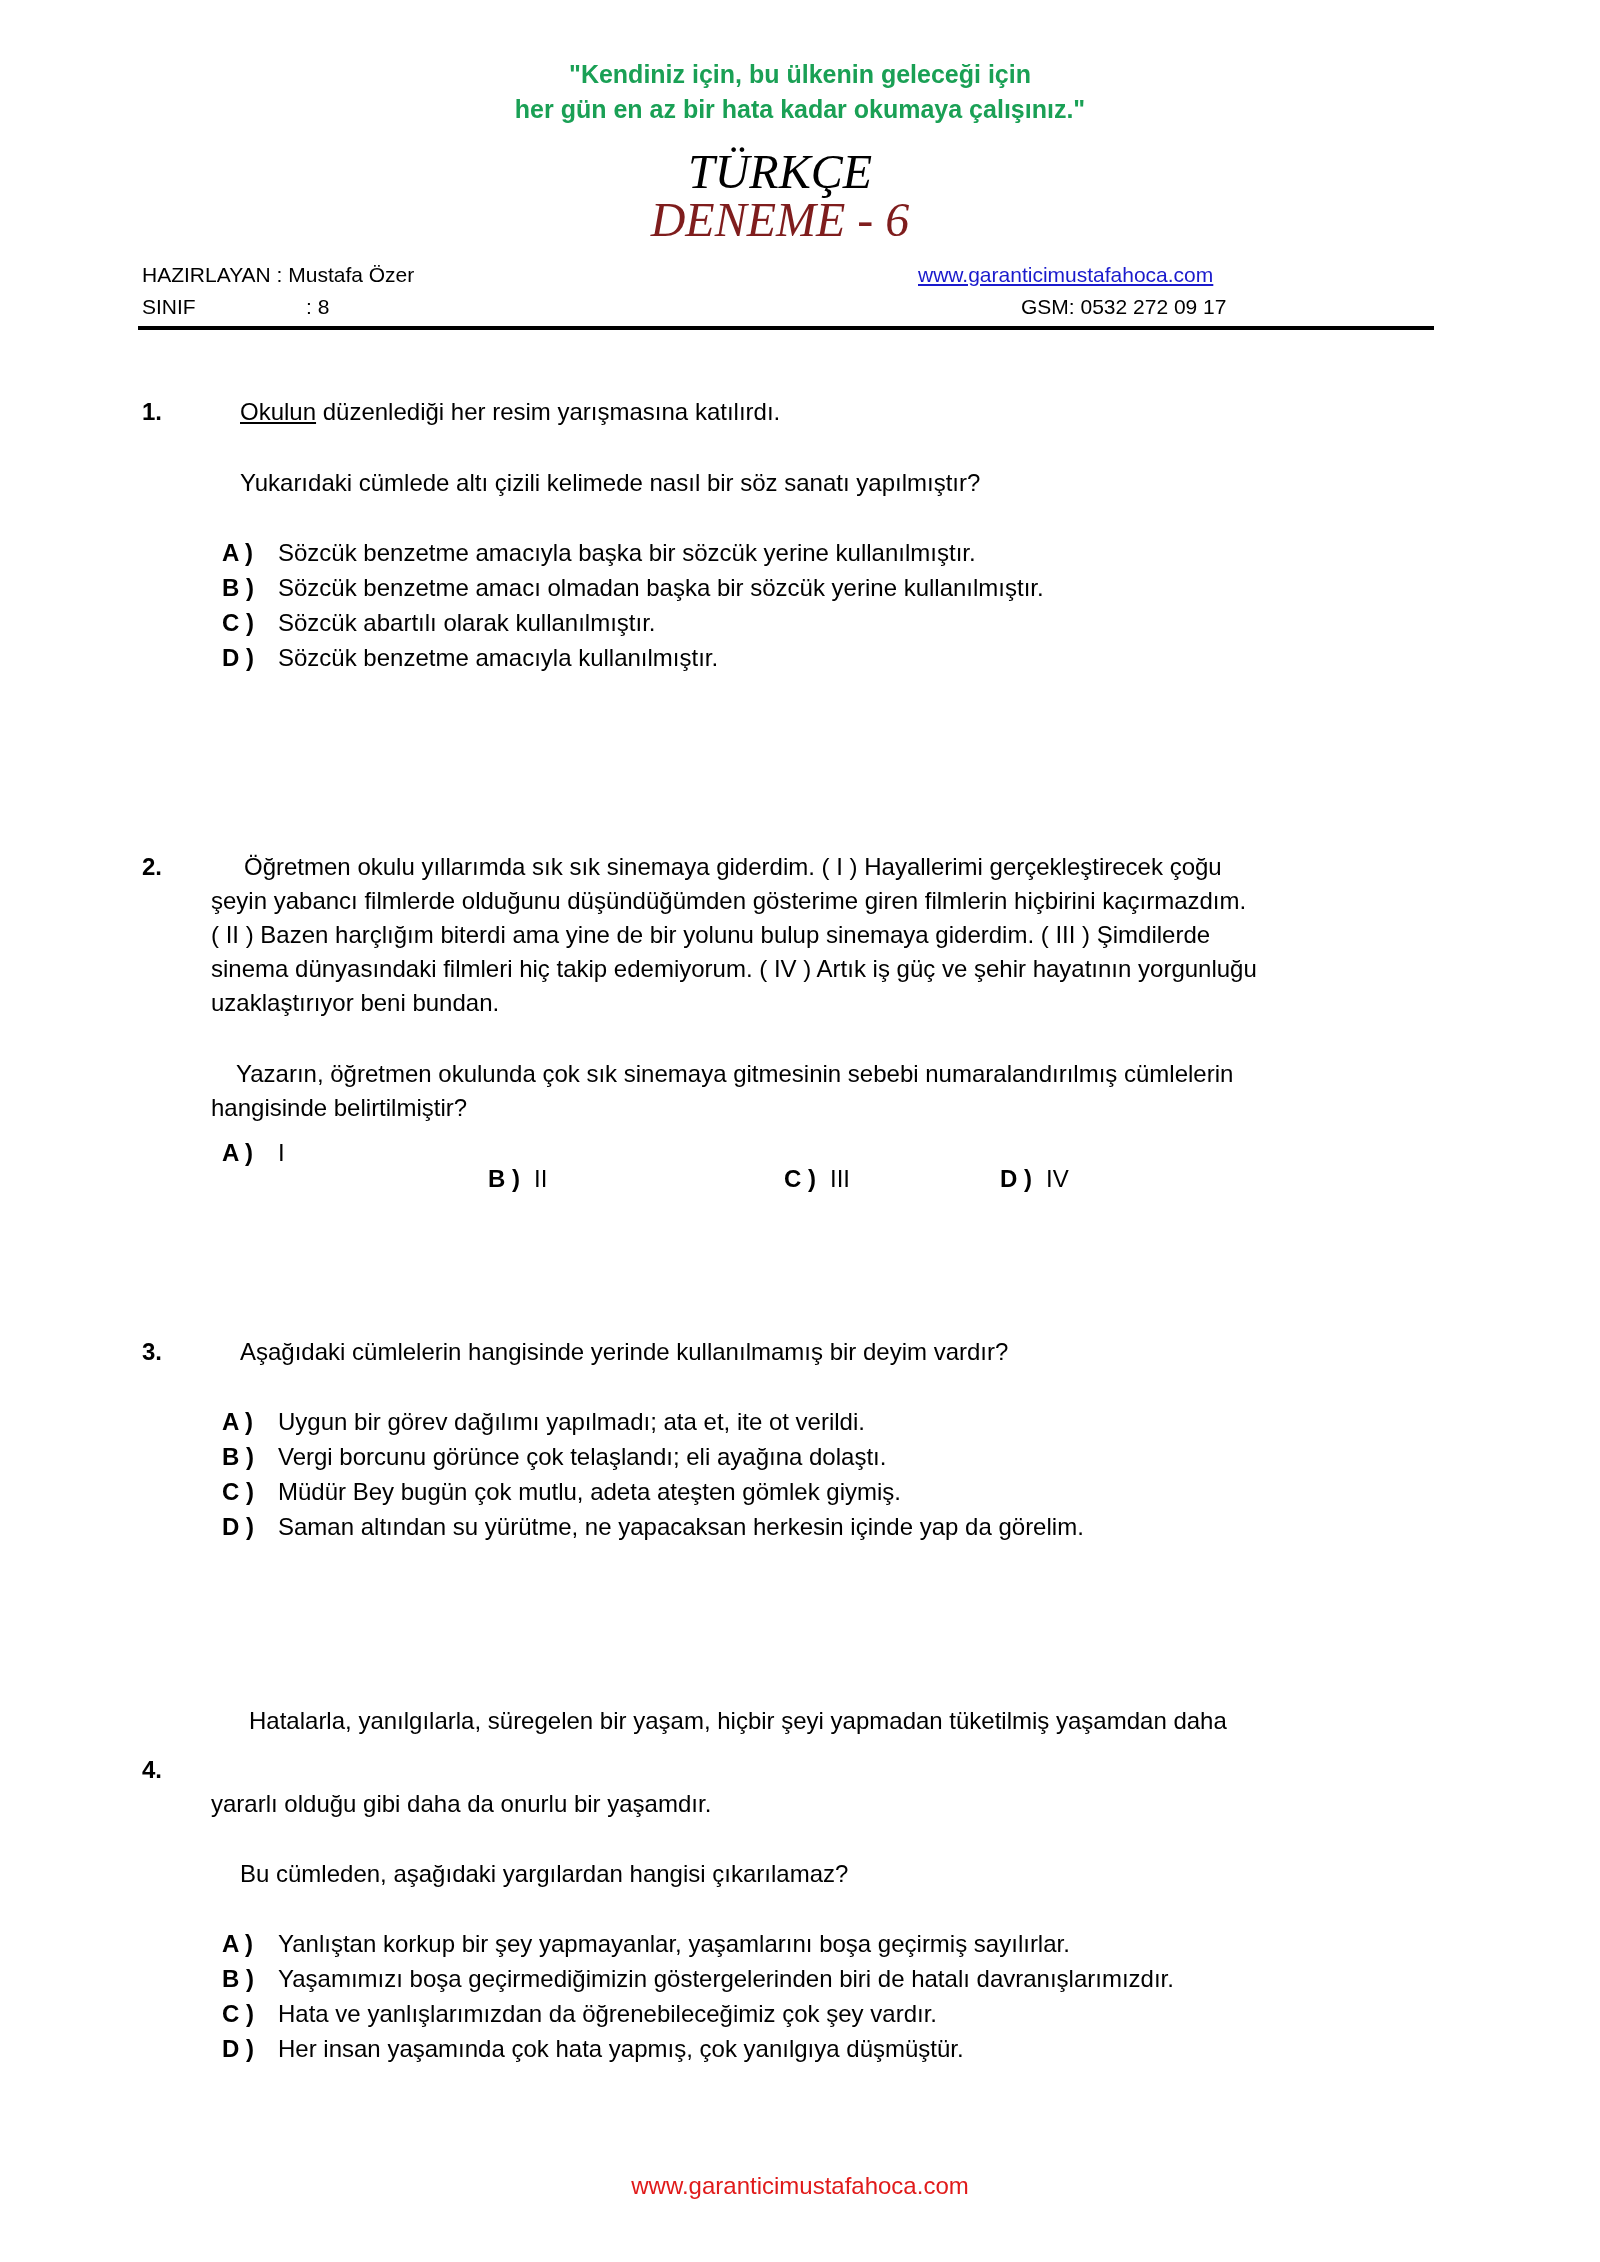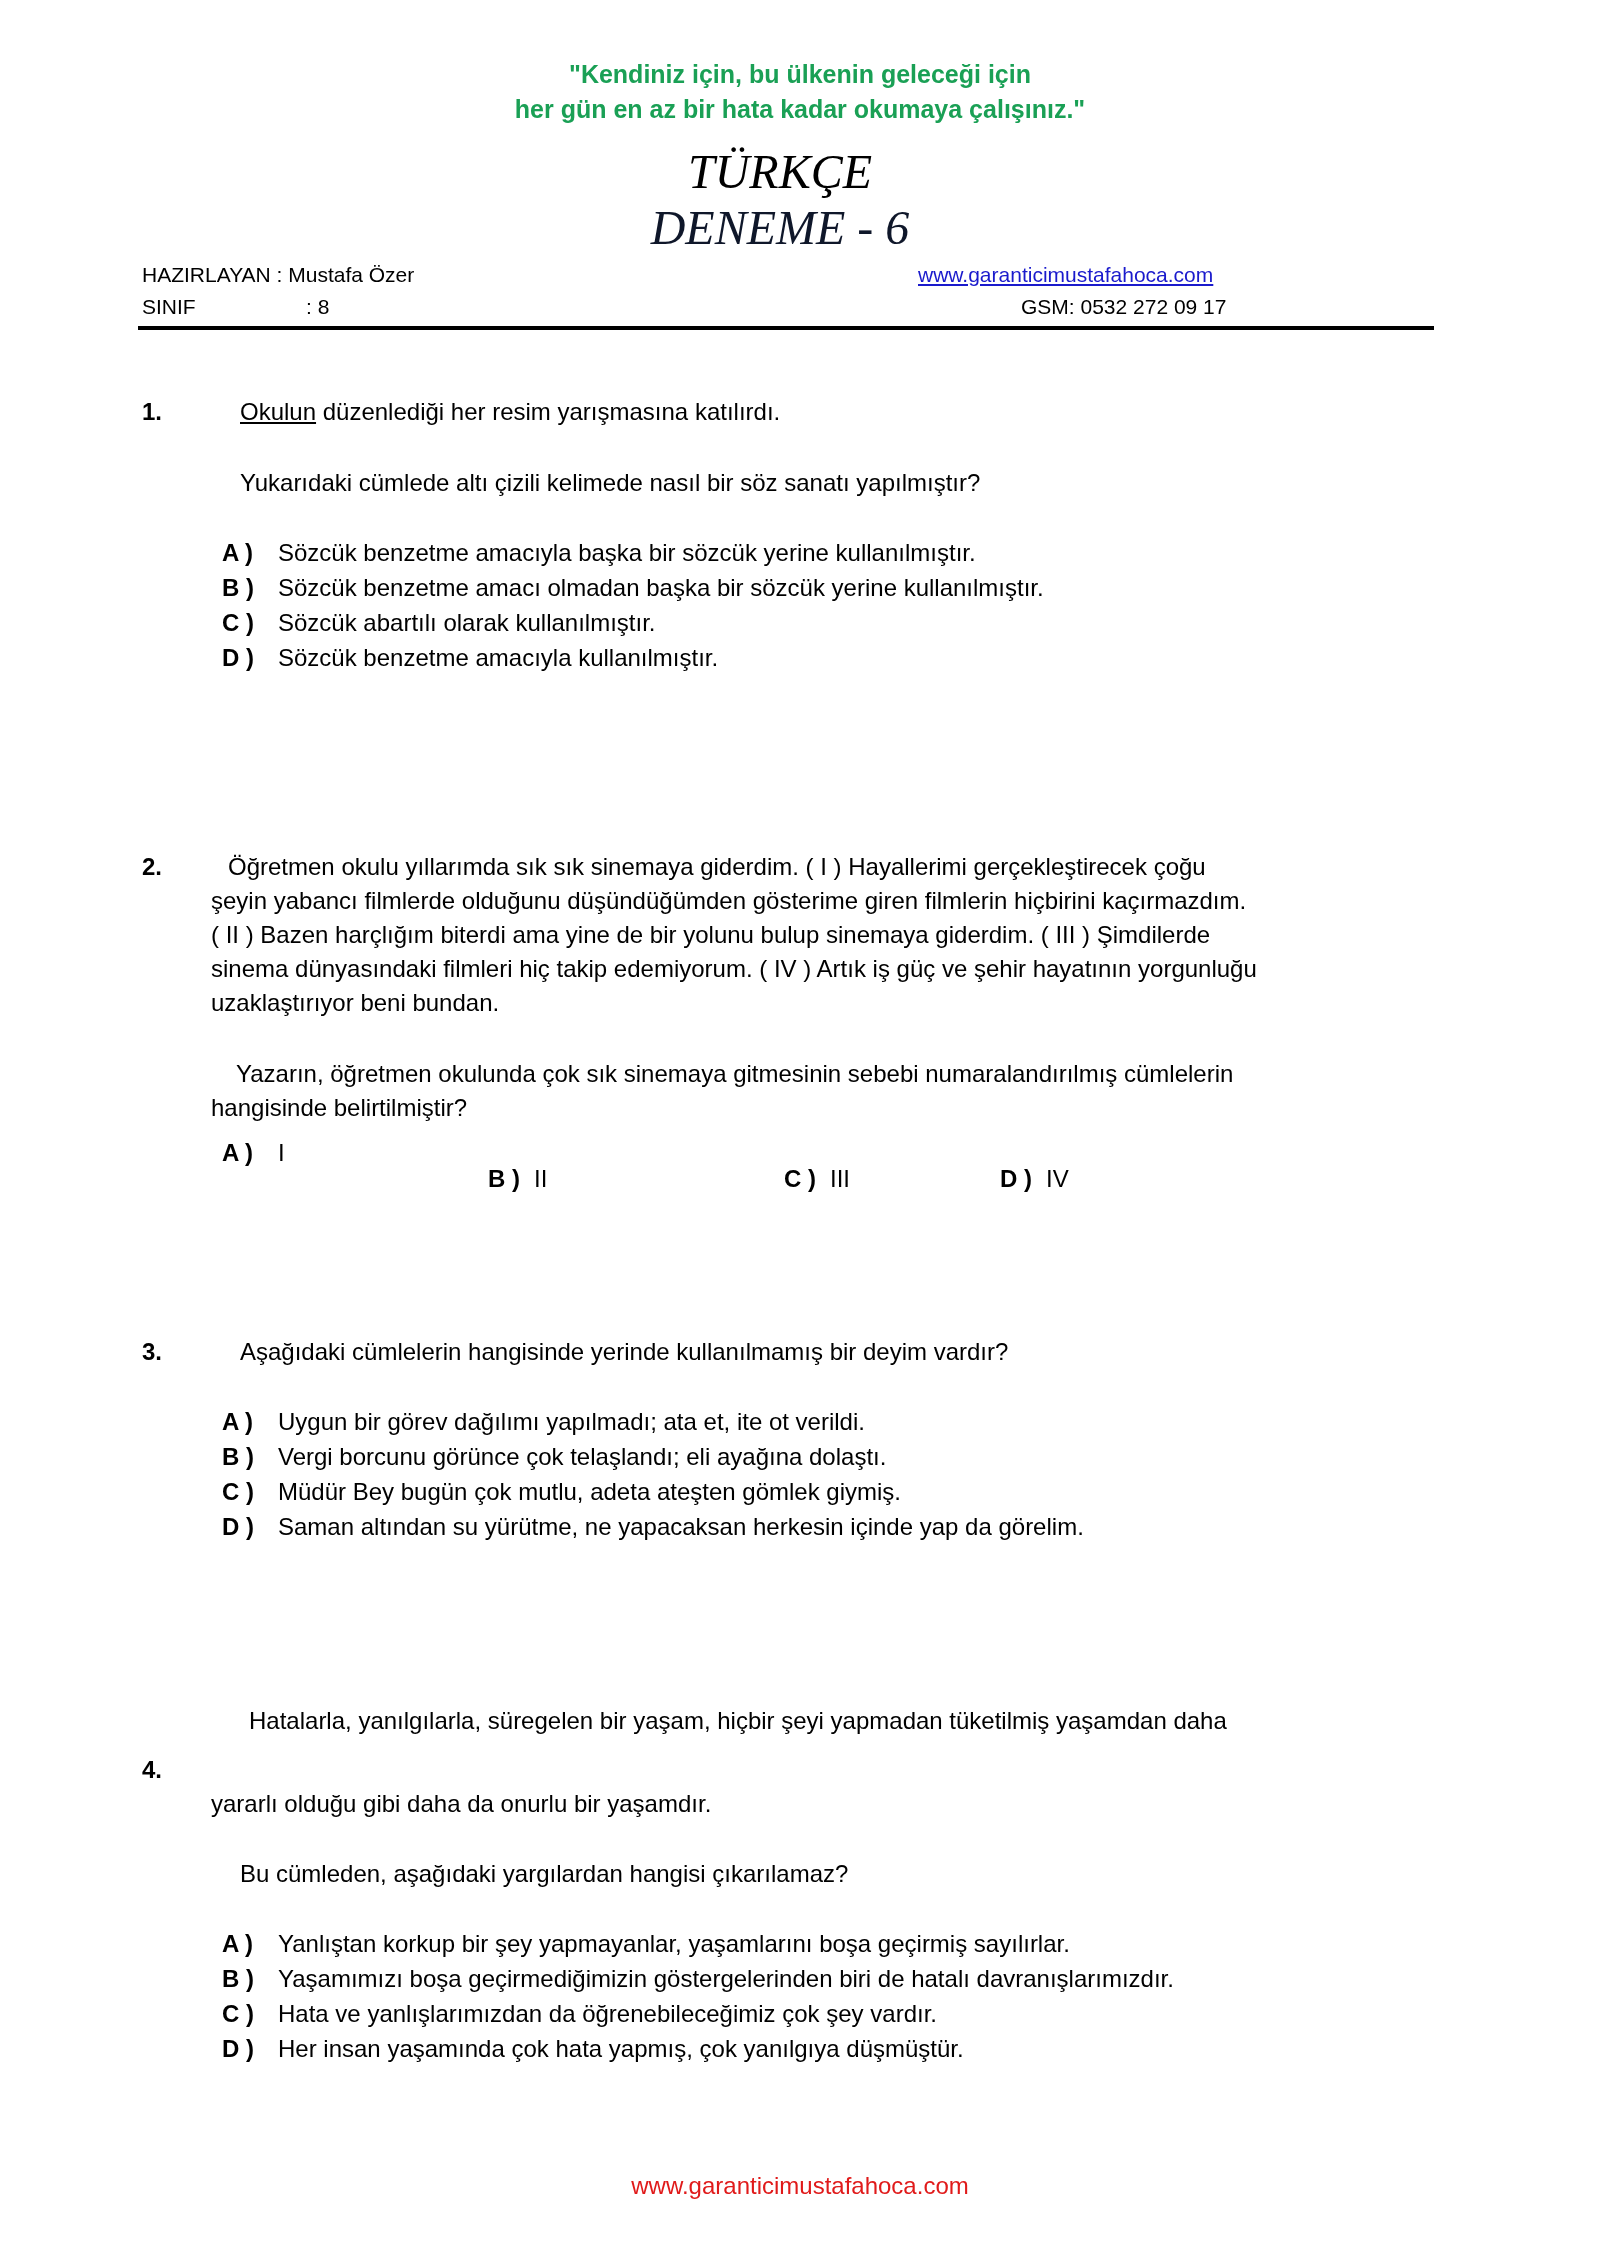"DENEME - 6" div.abs { color: #0f172a -> #7f1d1d; top: 202px -> 194px }
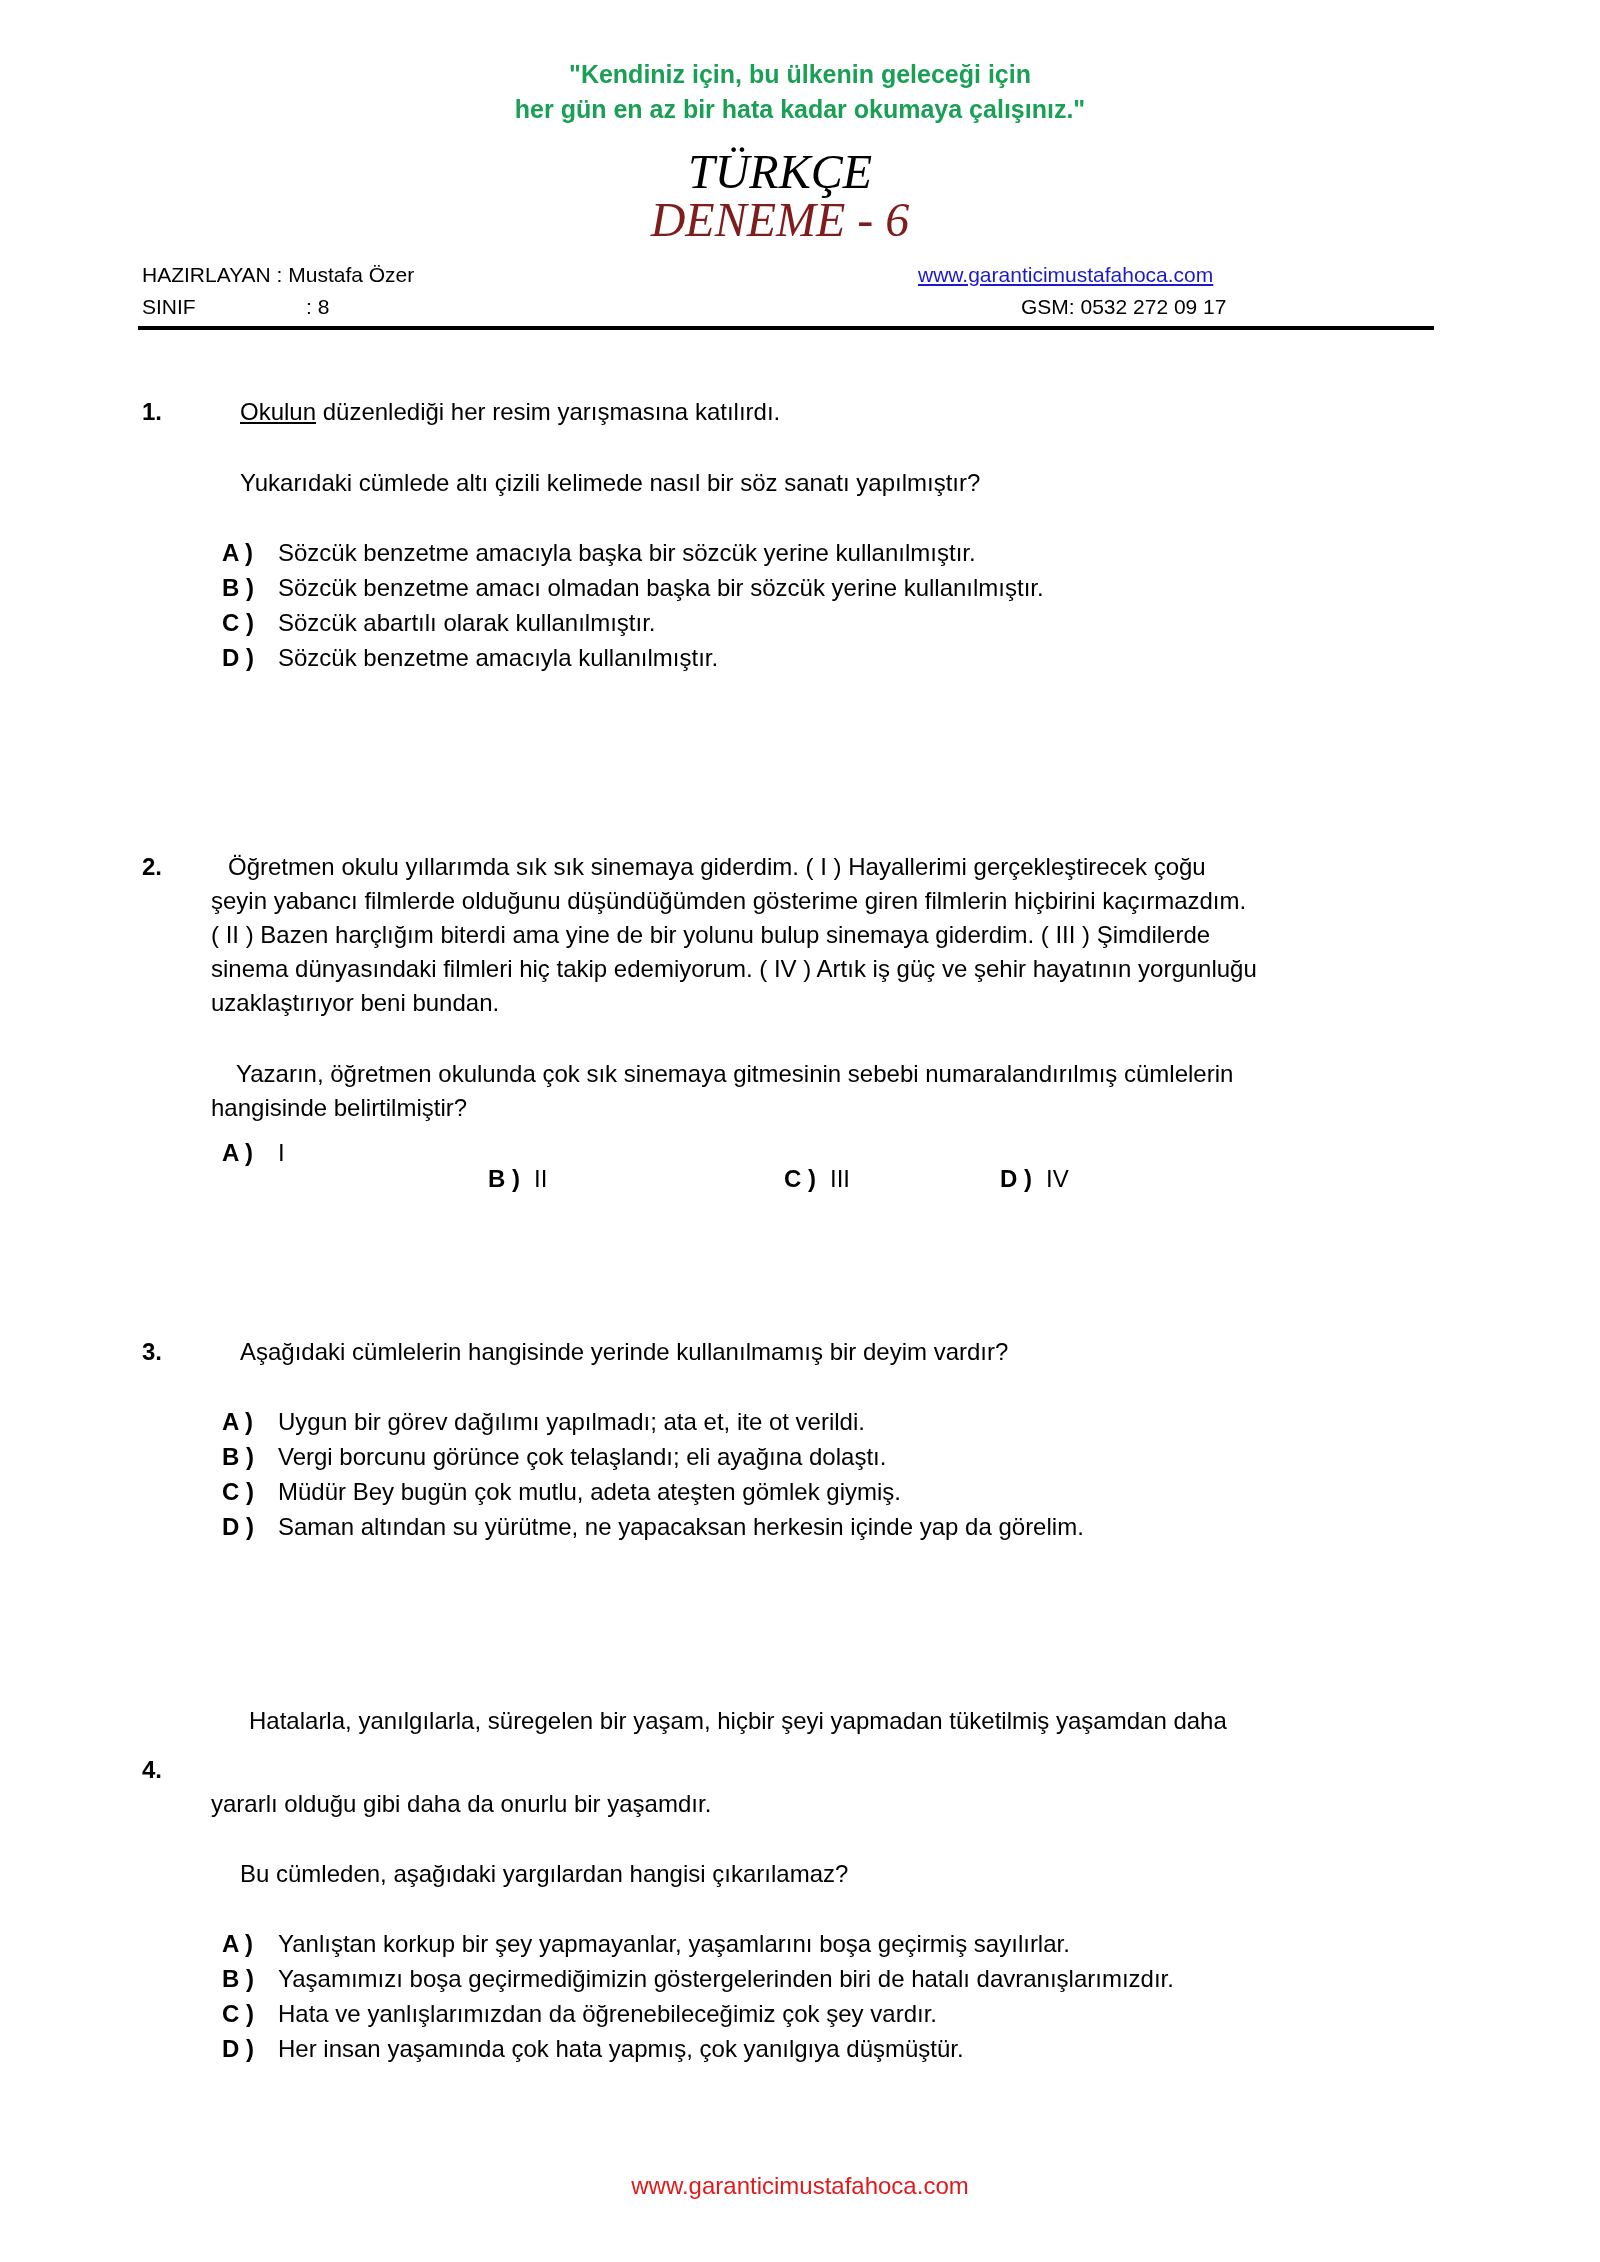"Öğretmen okulu yıllarımda sık sık" div.abs { left: 228px -> 244px }
